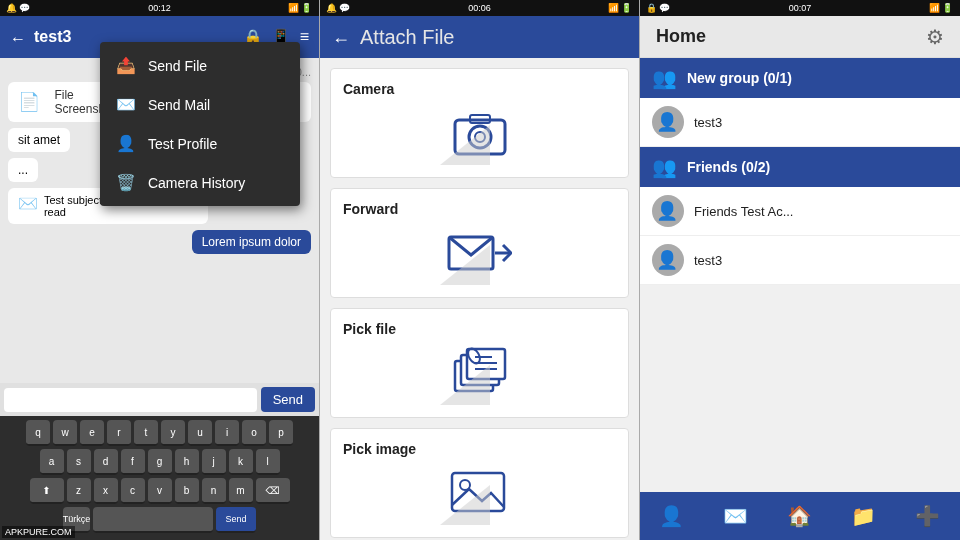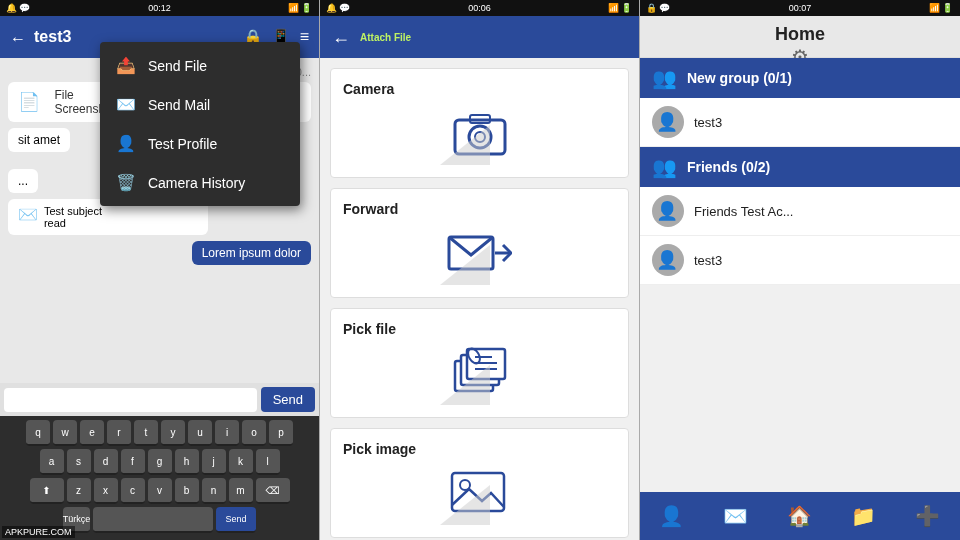"Attach File" .attach-header-title { color: #bef264 -> #e5e5e5; font-size: 10px -> 20px; font-weight: bold -> normal }
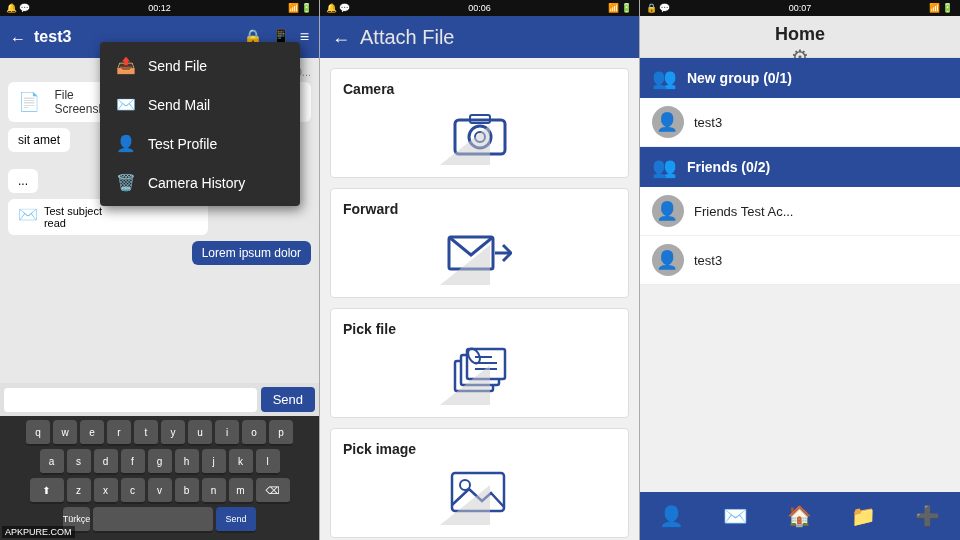"Home" .home-header { flex-direction: column -> none }
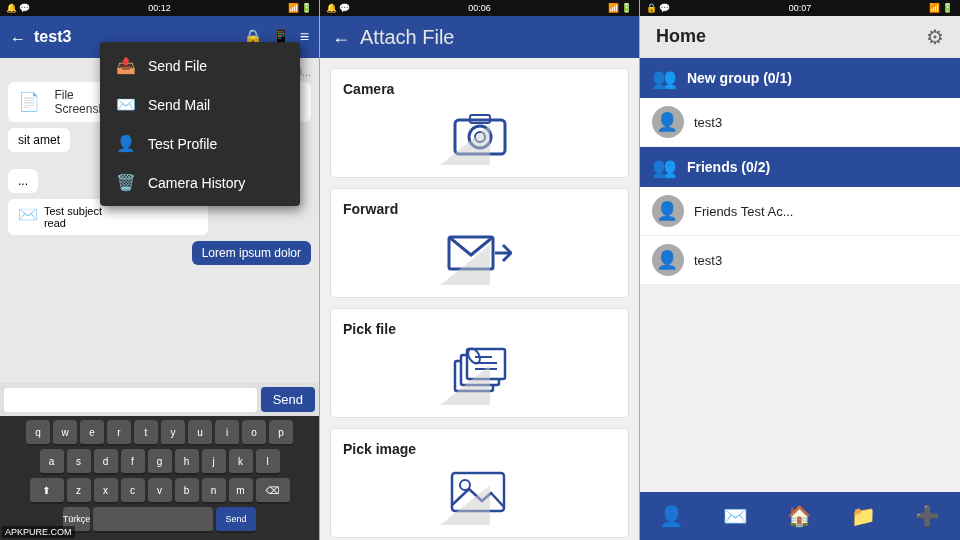"sit amet" .sit-amet-bubble { margin-bottom: 17px -> 6px }
